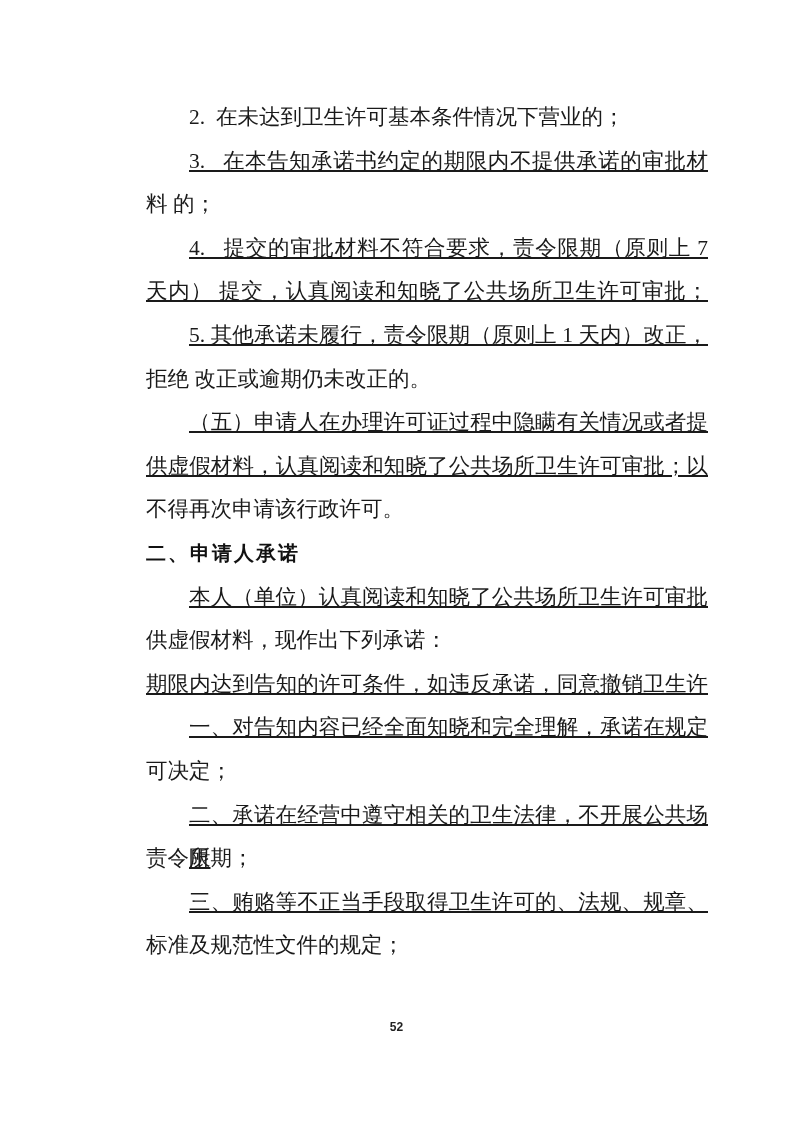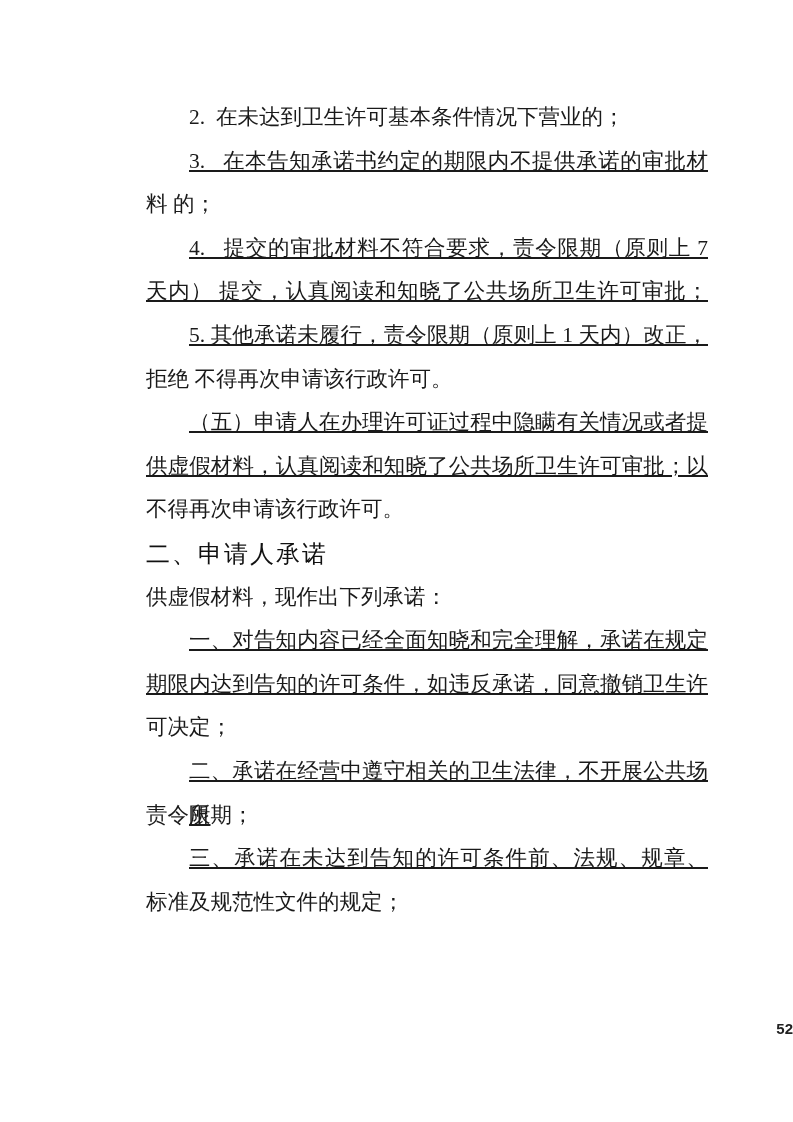"拒绝 不得再次申请该行政许可。" div.line { text: 不得再次申请该行政许可 -> 改正或逾期仍未改正的 }
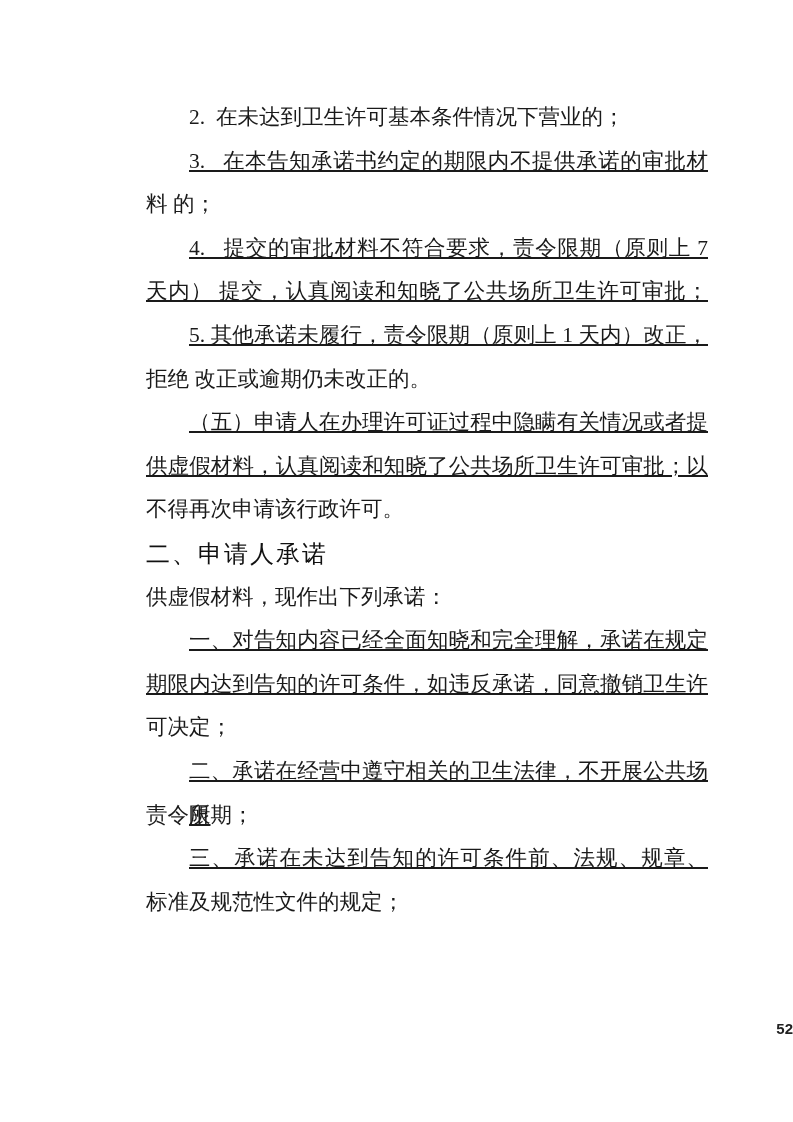"二、申请人承诺" .line.heading { font-size: 24px -> 20px; font-weight: normal -> bold }
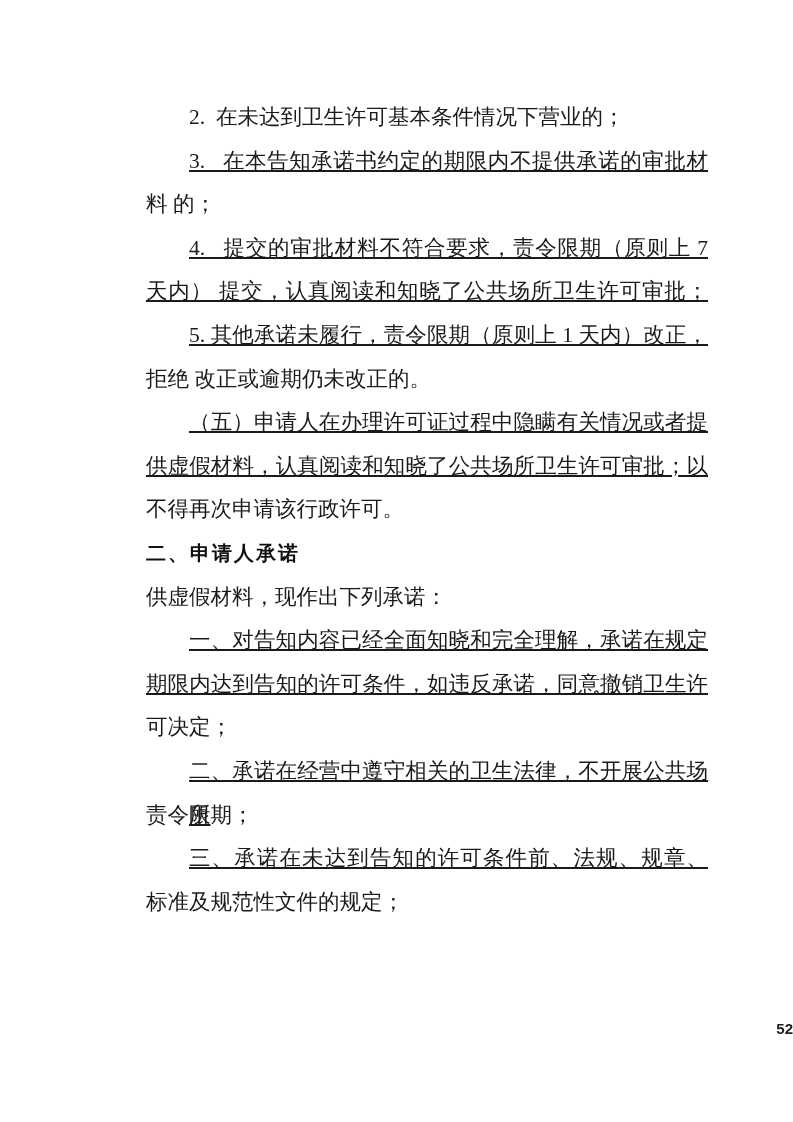"本人（单位）认真阅读和知晓了公共场所卫生许可审批" div.line { html: none -> <div>本人（单位）认真阅读和知晓了公共场所卫生许可审批</div> }
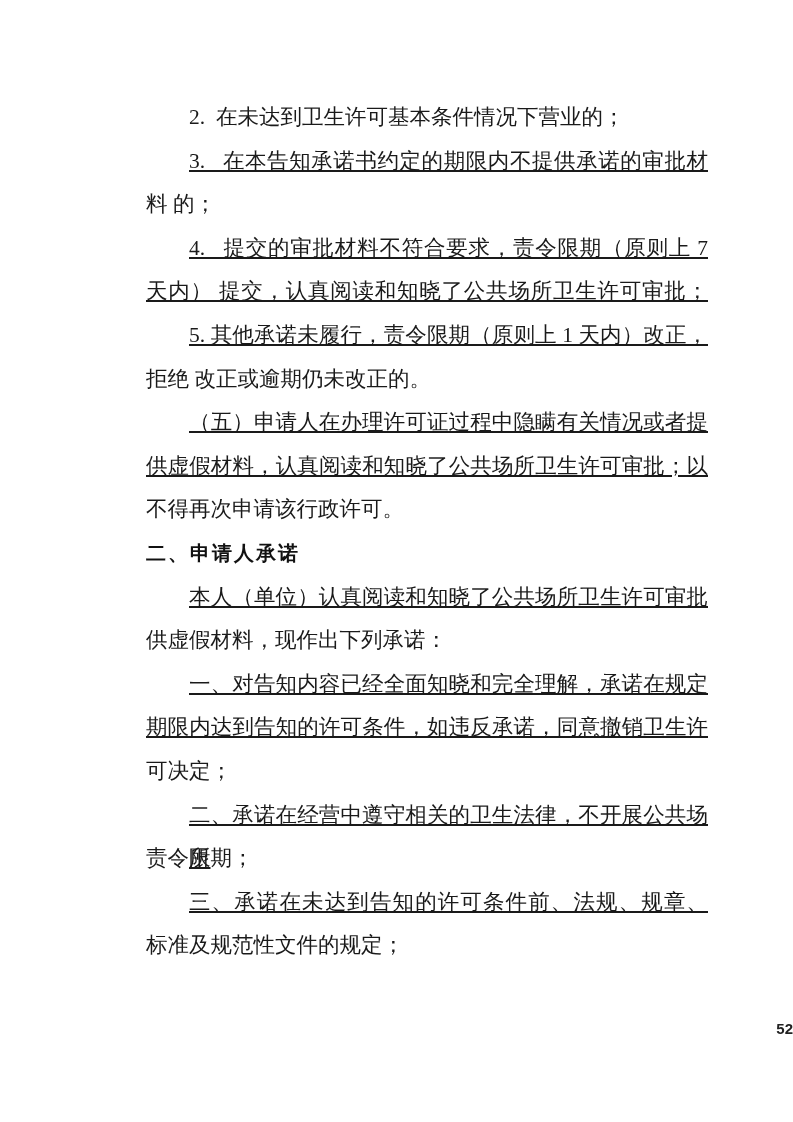"一、对告知内容已经全面知晓和完全理解，承诺在规定" div.line { order: before "期限内达到告知的许可条件，如违反承诺，同意撤销卫生许" -> after "期限内达到告知的许可条件，如违反承诺，同意撤销卫生许" }
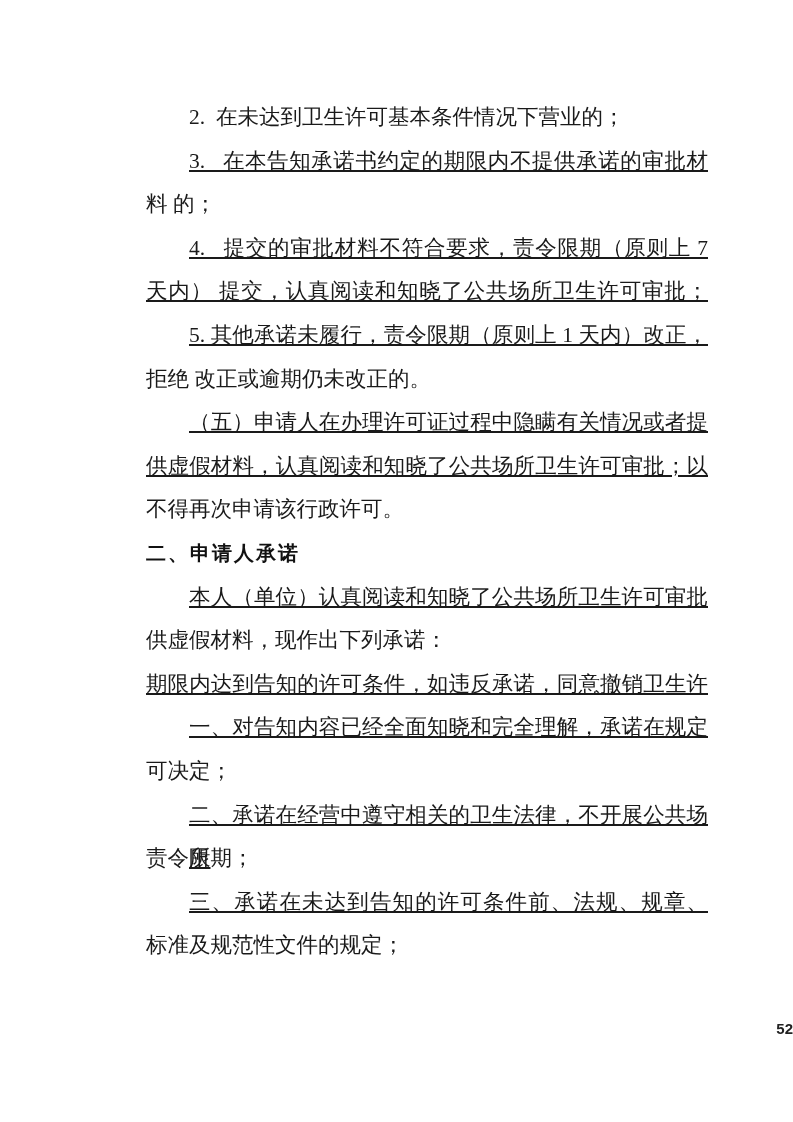"三、承诺在未达到告知的许可条件前、法规、规章、" div.line { text: 承诺在未达到告知的许可条件前 -> 贿赂等不正当手段取得卫生许可的 }
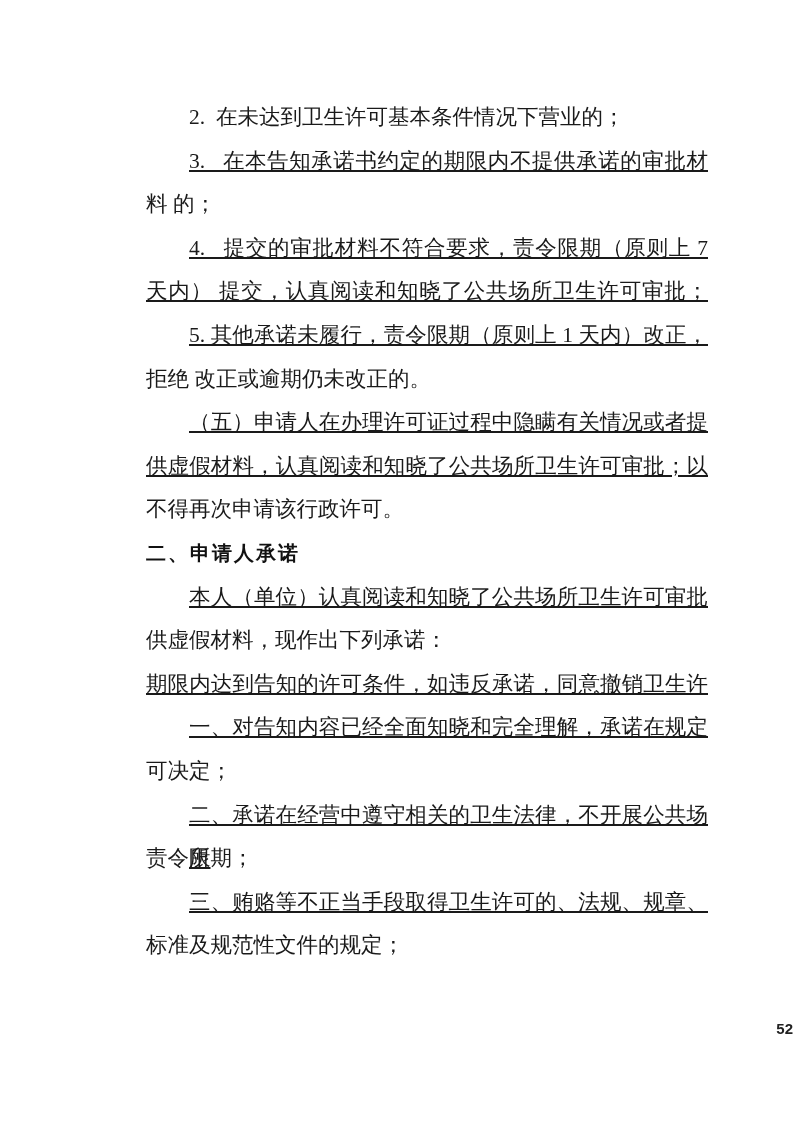"52" .page-footer { font-size: 15px -> 12px; text-align: right -> center }
